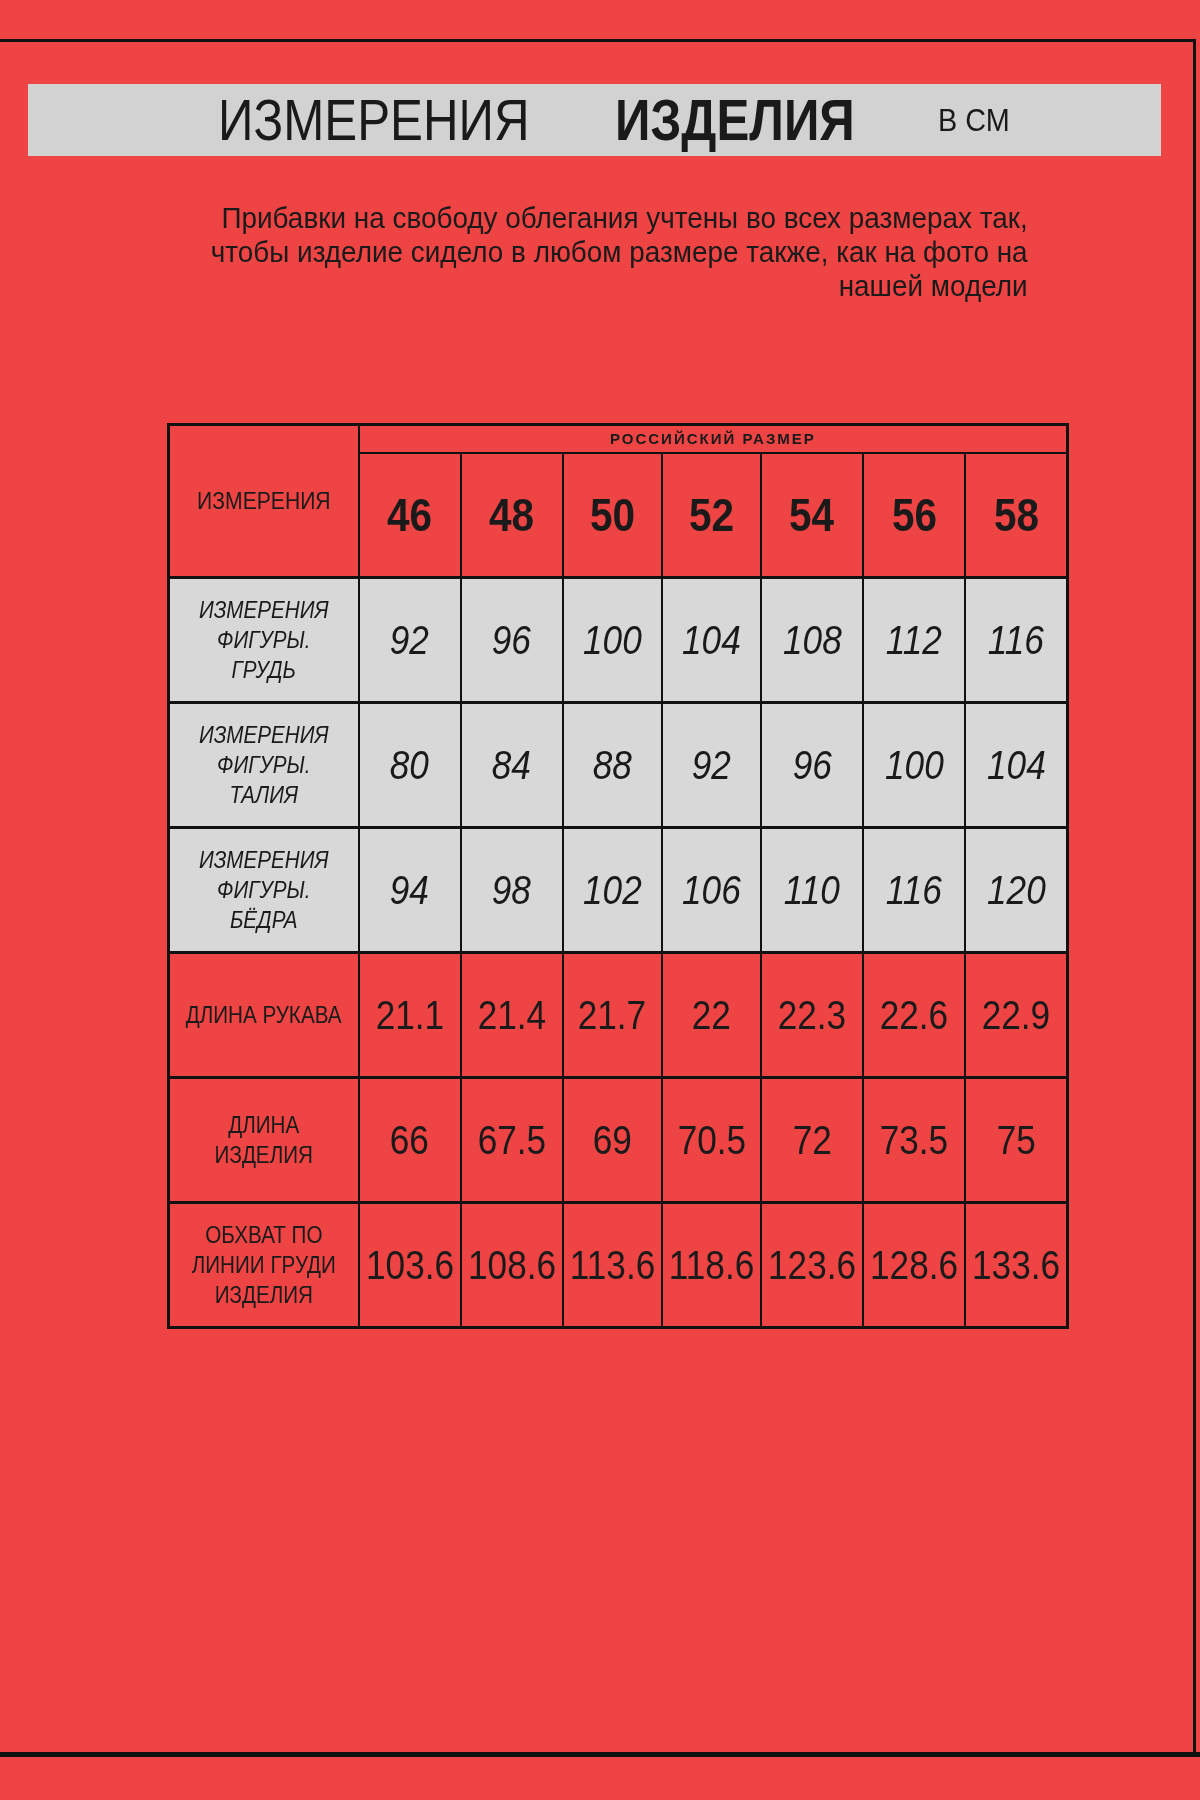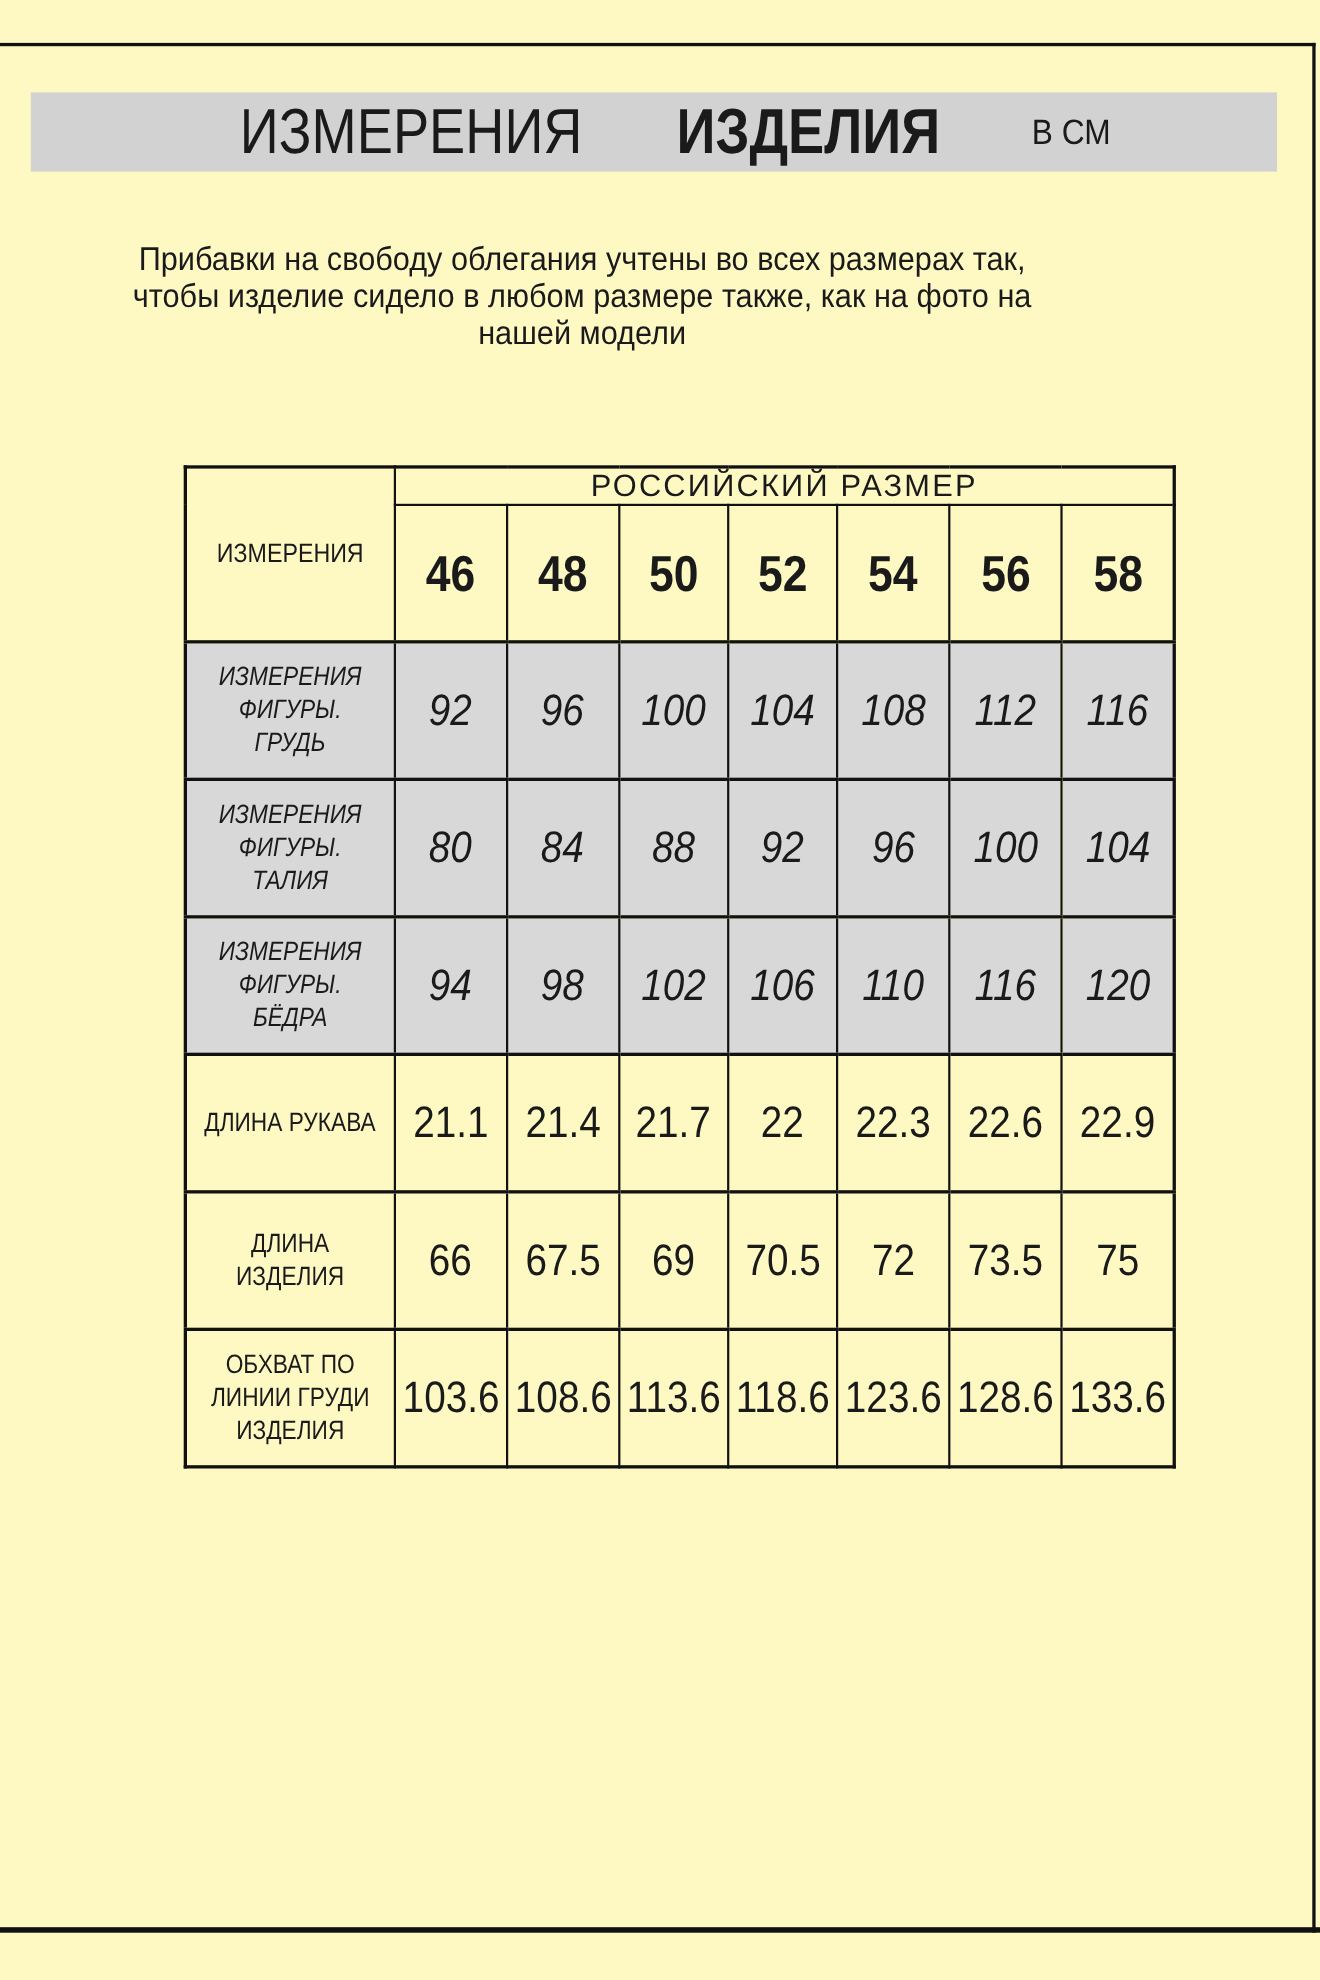"ИЗМЕРЕНИЯ" .page { background: #fef9c3 -> #ef4444 }
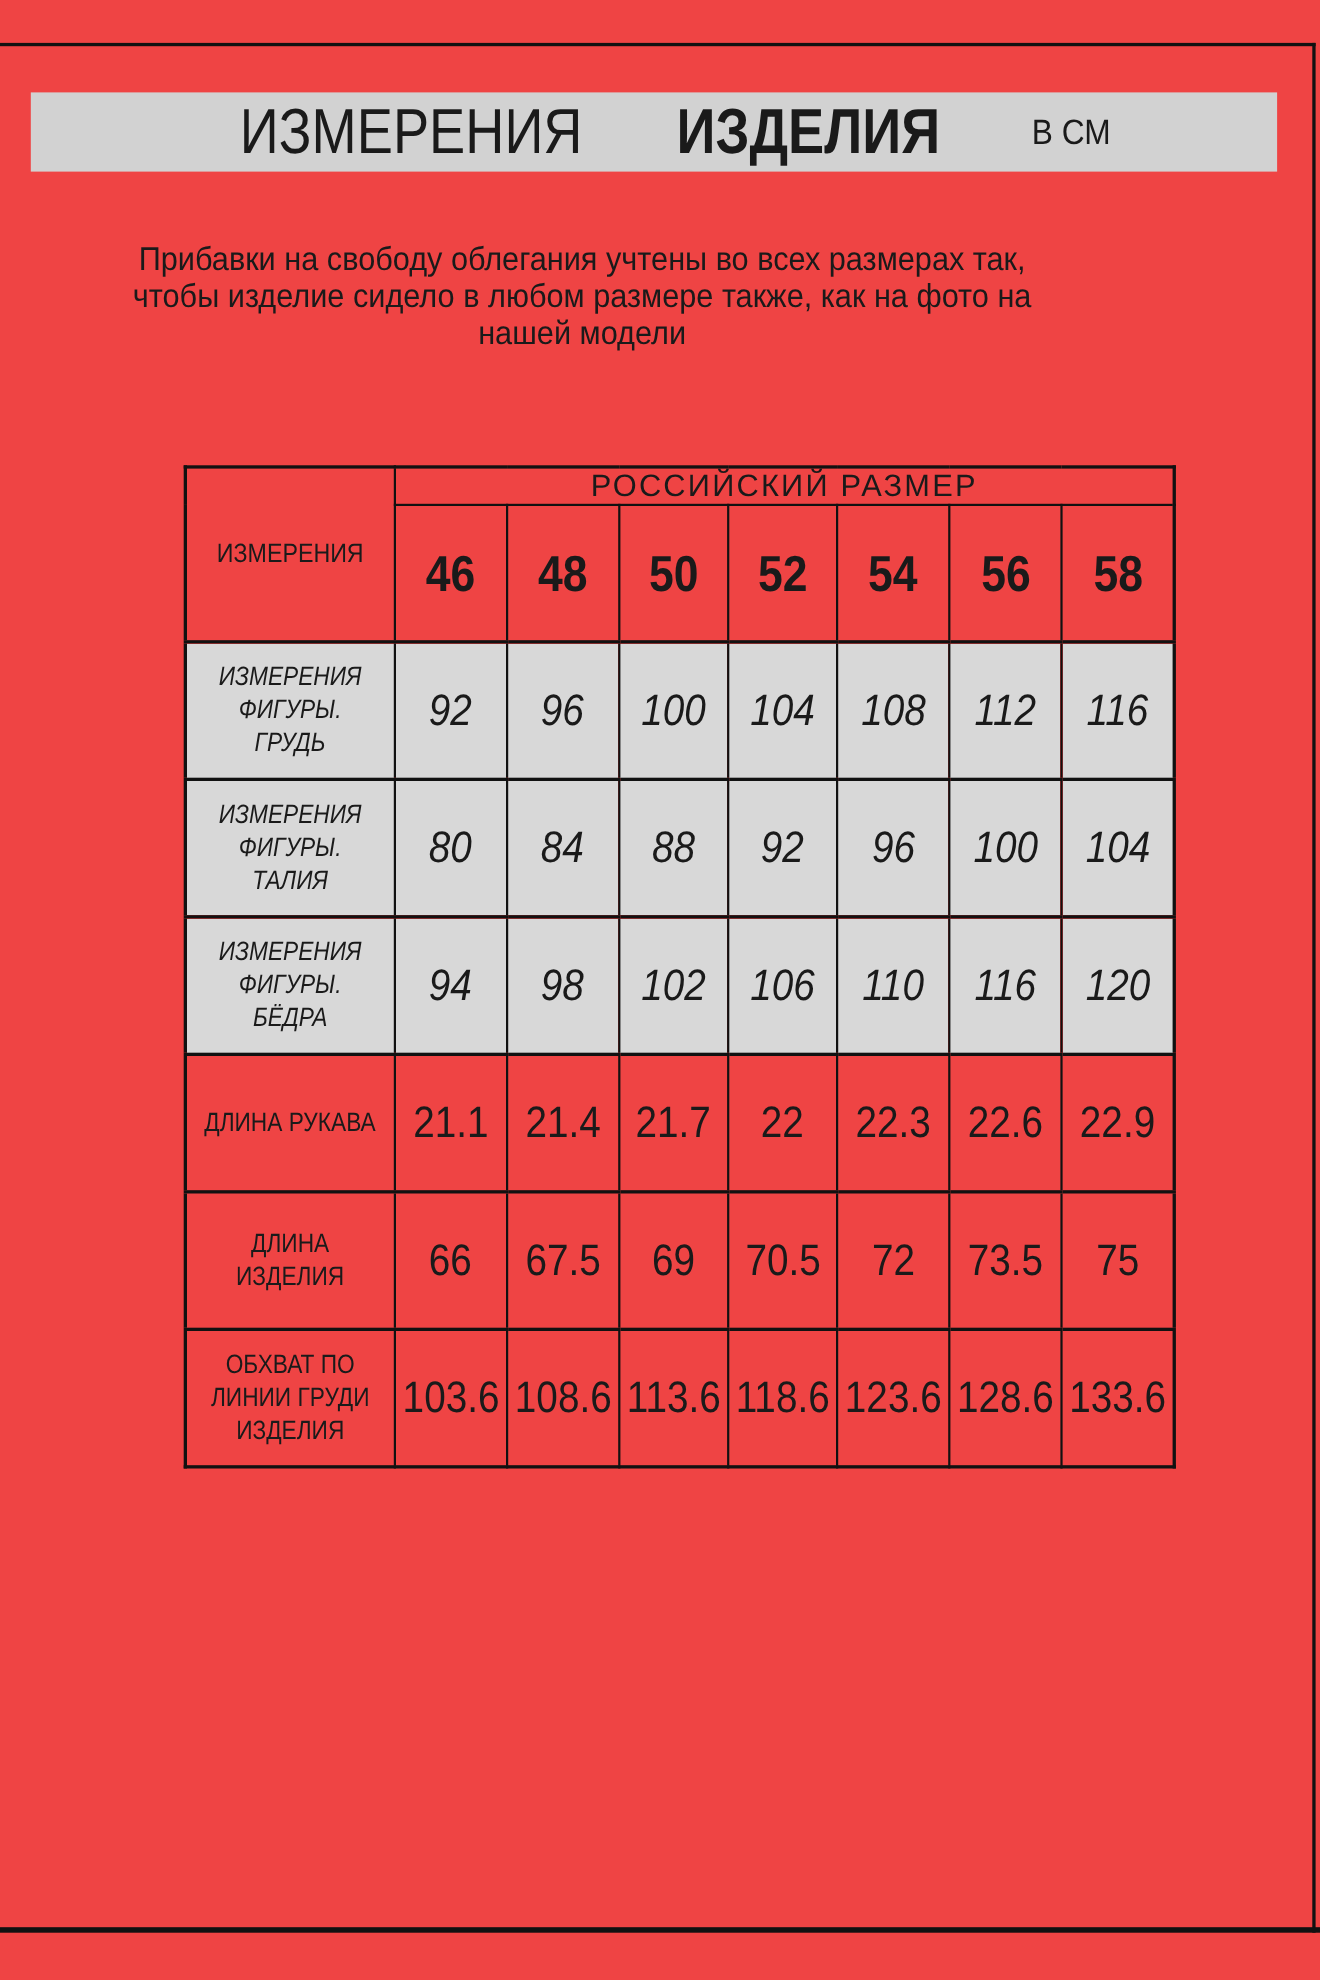"Прибавки на свободу облегания учтены" .desc { text-align: center -> right; top: 219px -> 201px }
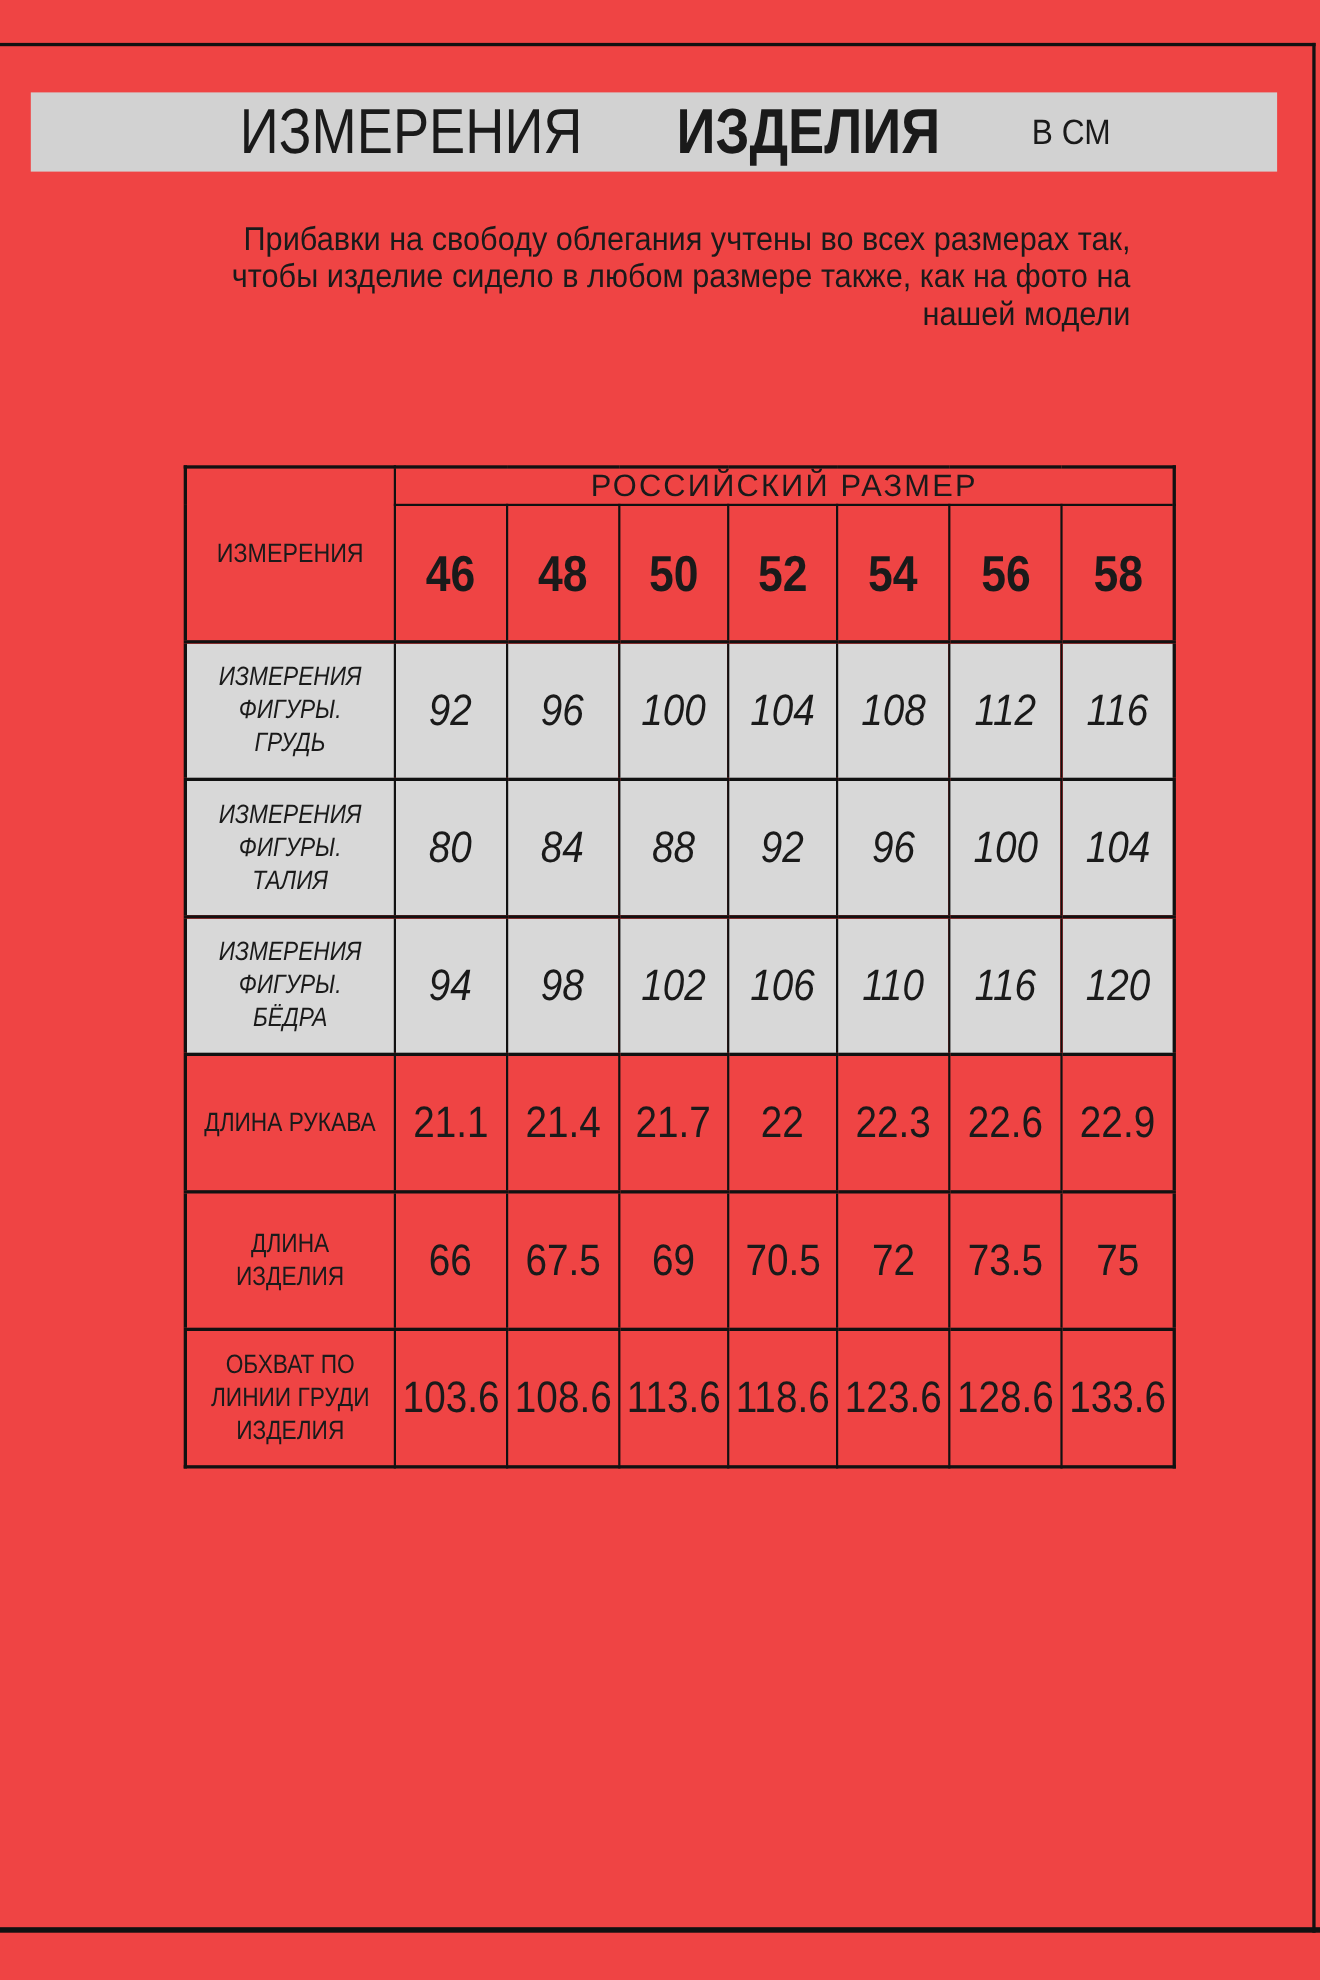"РОССИЙСКИЙ РАЗМЕР" .group-hdr { font-size: 28px -> 15px; font-weight: 400 -> 700 }
